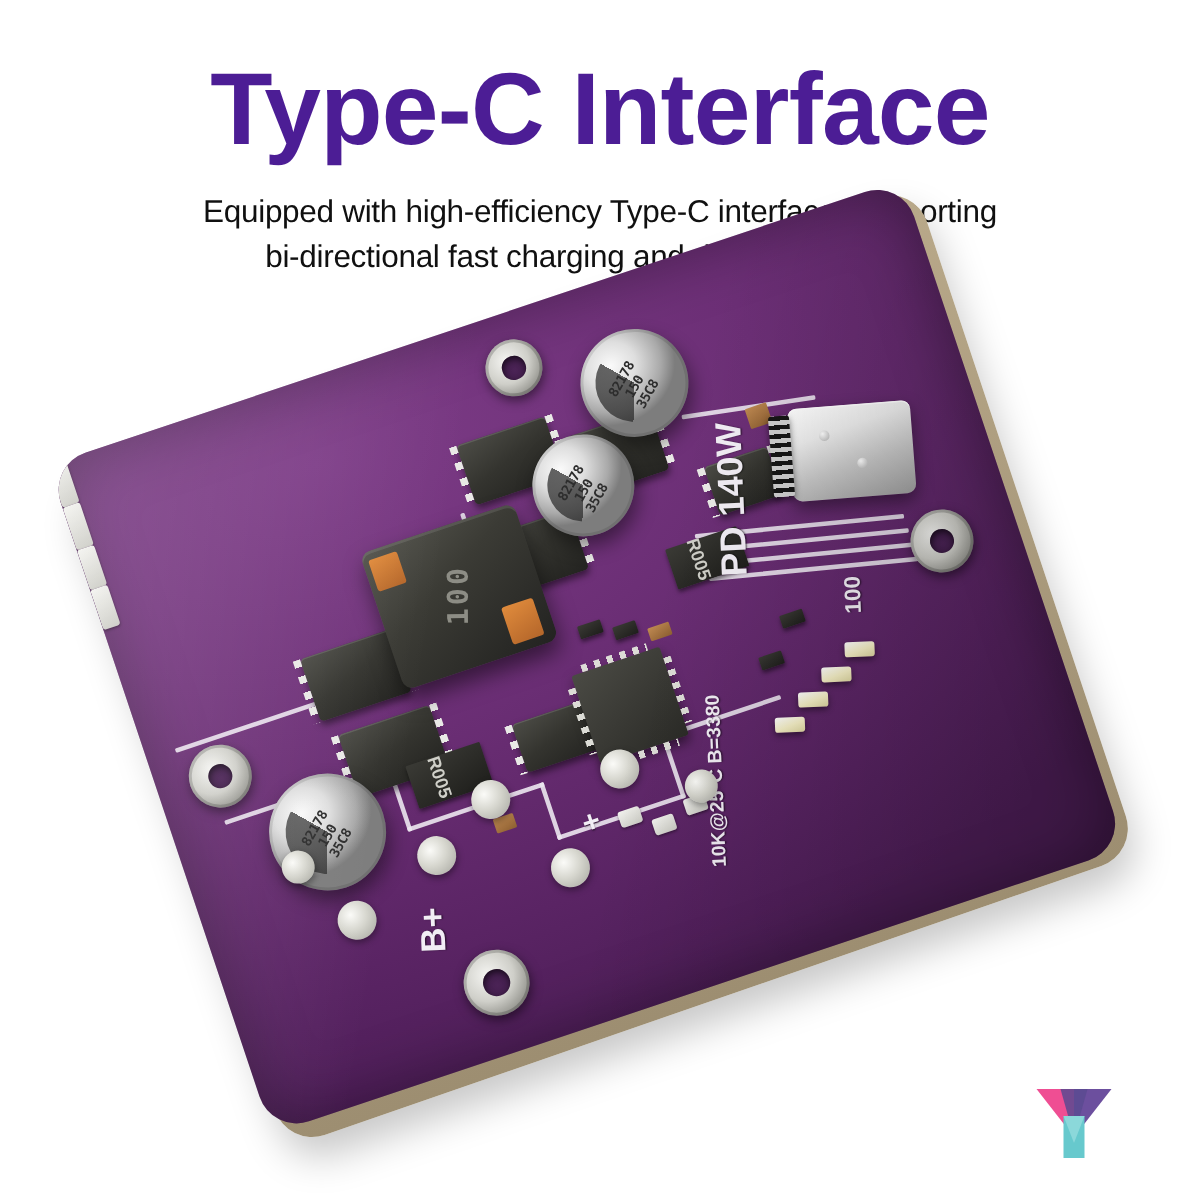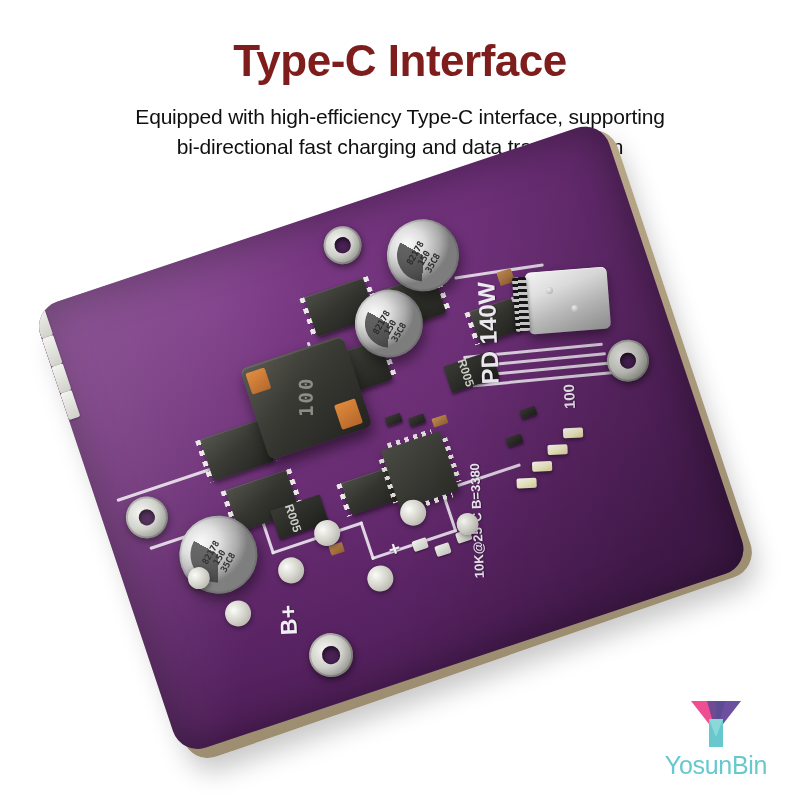"Type-C Interface" .title { color: #7f1d1d -> #4c1d95; font-size: 44px -> 68px }
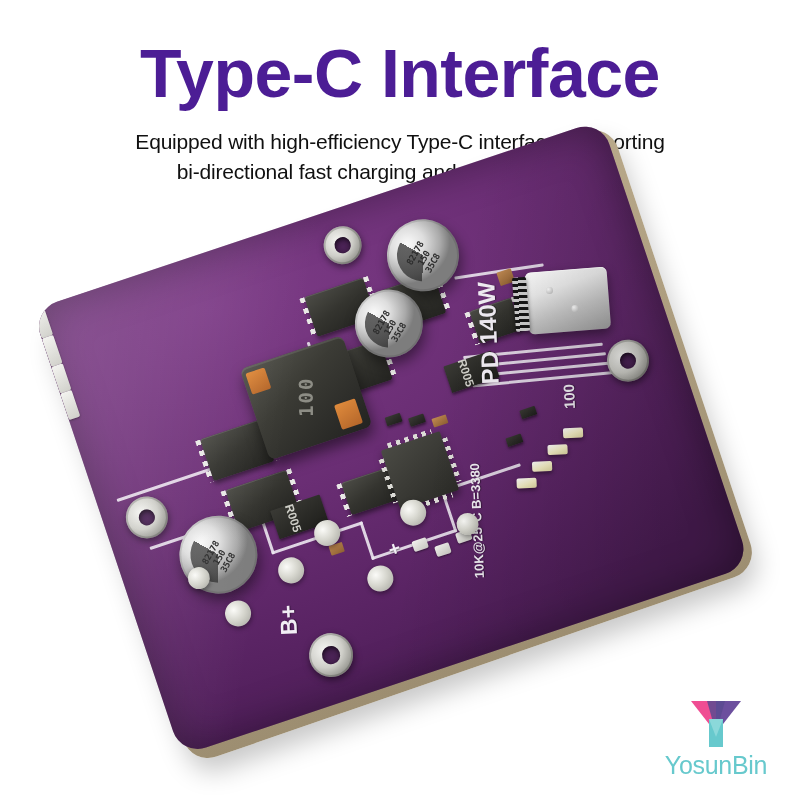"YosunBin" div.logotext { html: <div>YosunBin</div> -> none }
